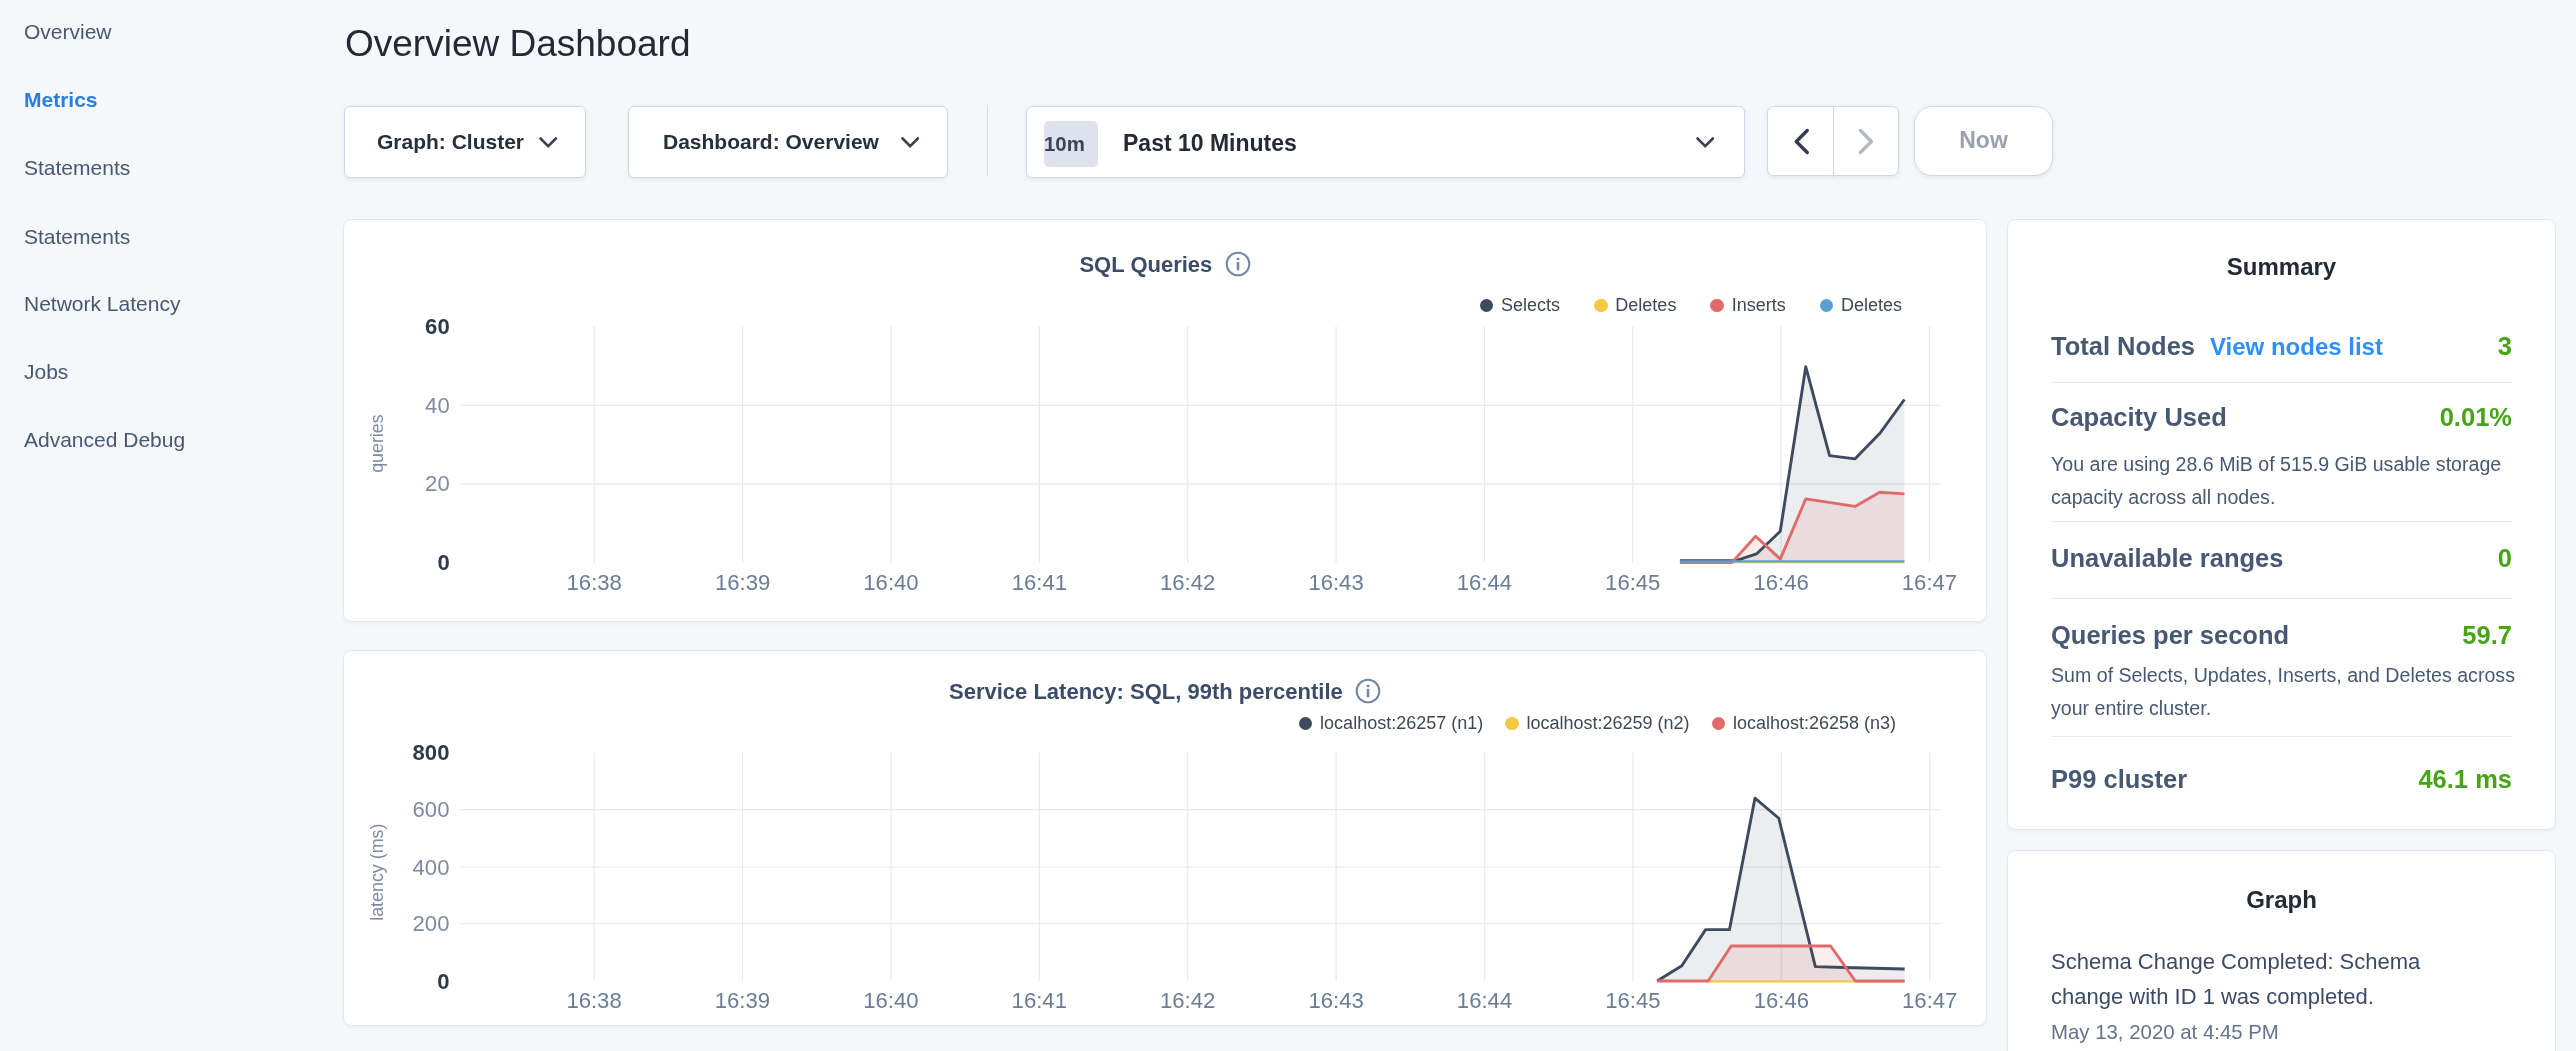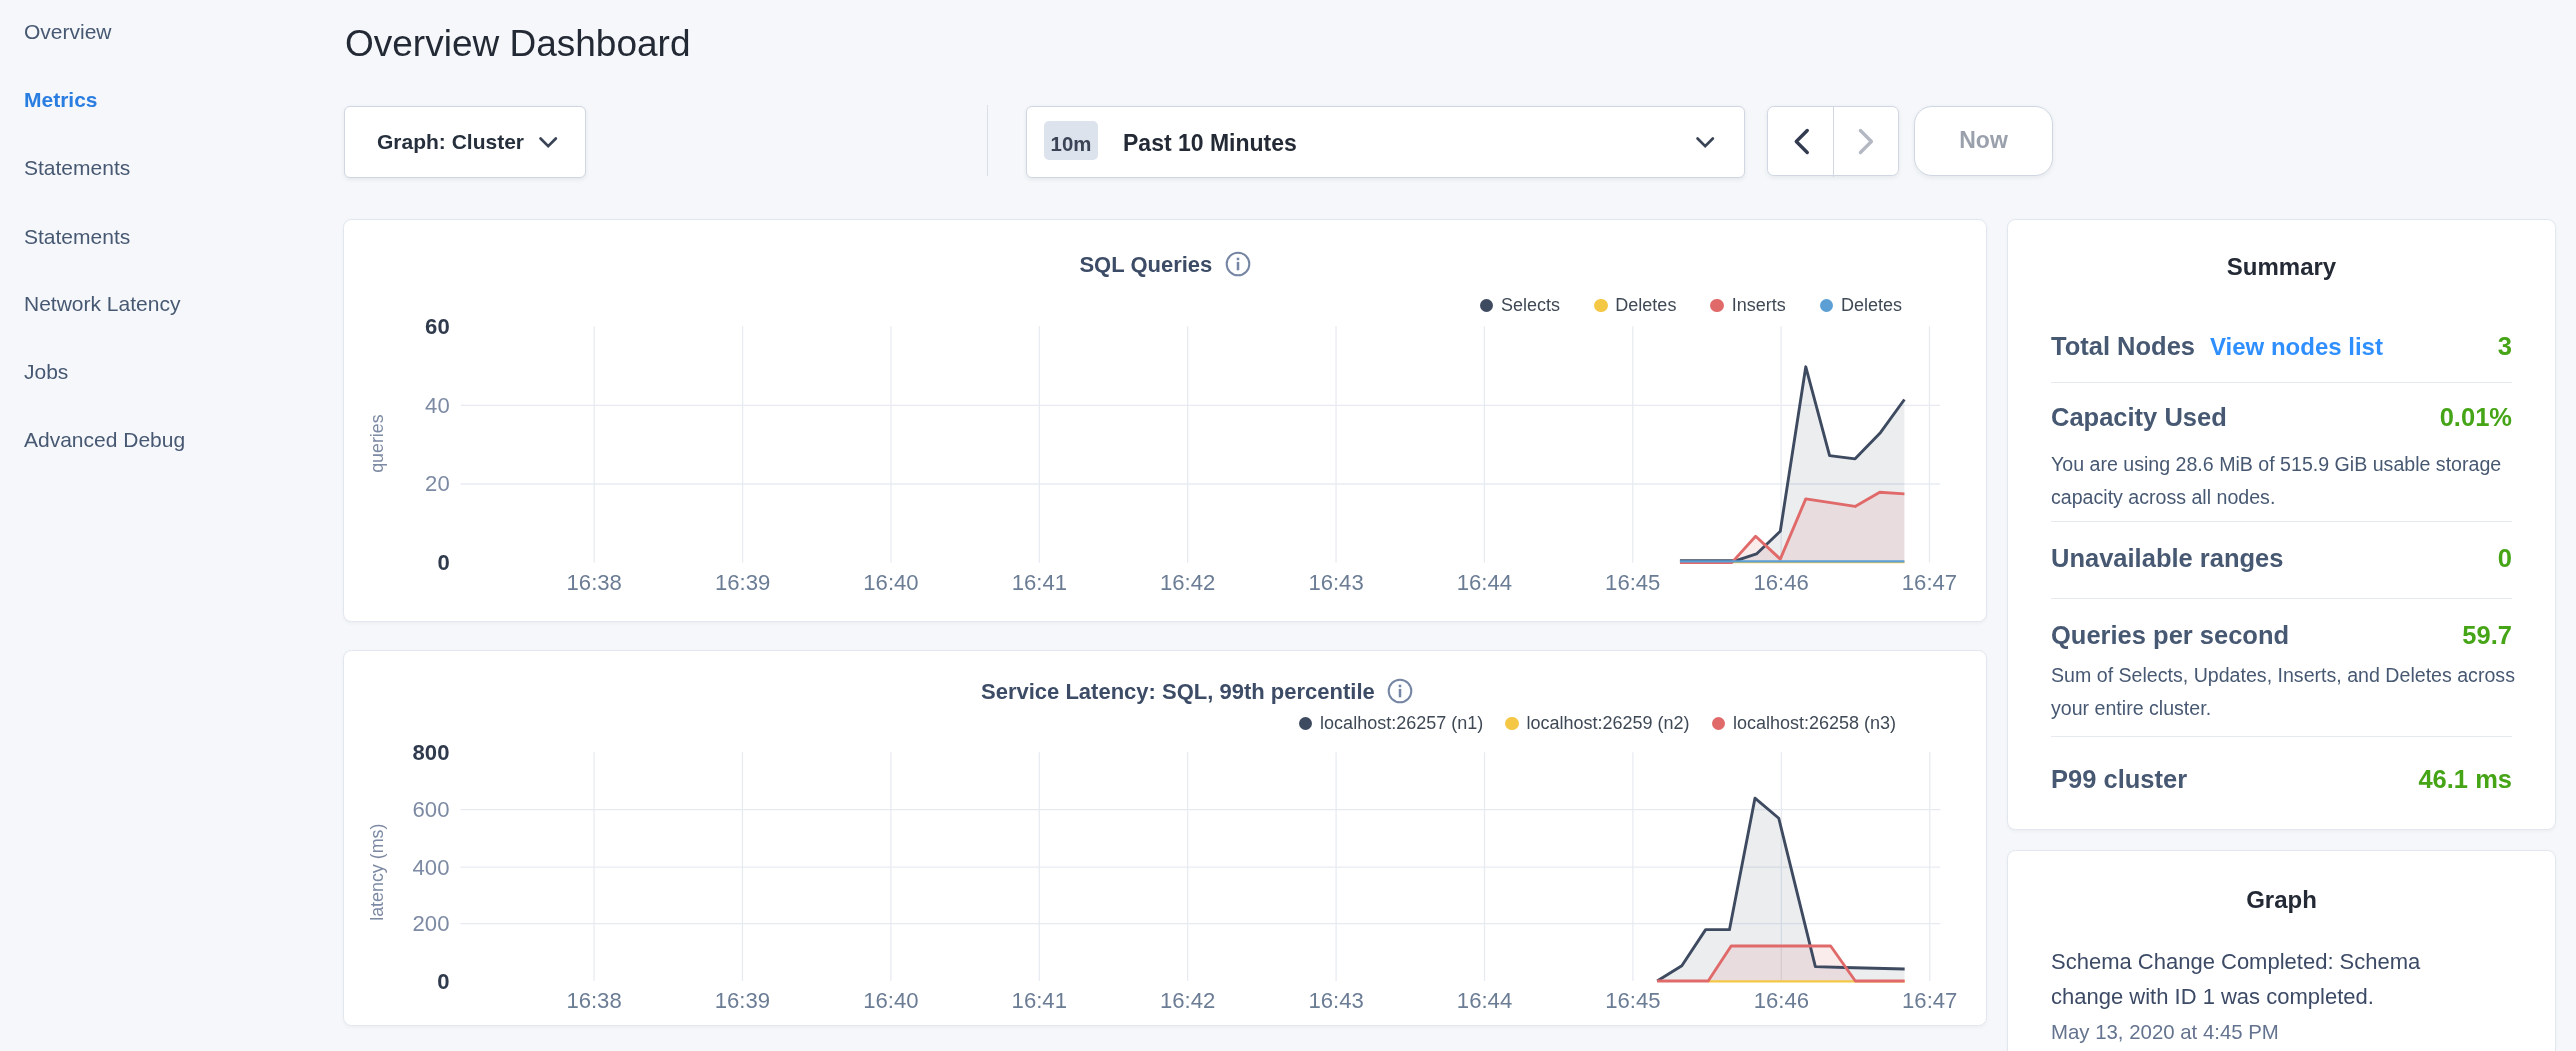"Dashboard: Overview" div.ctrlbox { html: none -> <div> <span>Dashboard: Overview</span> <svg> <path></path> </svg> </div> }
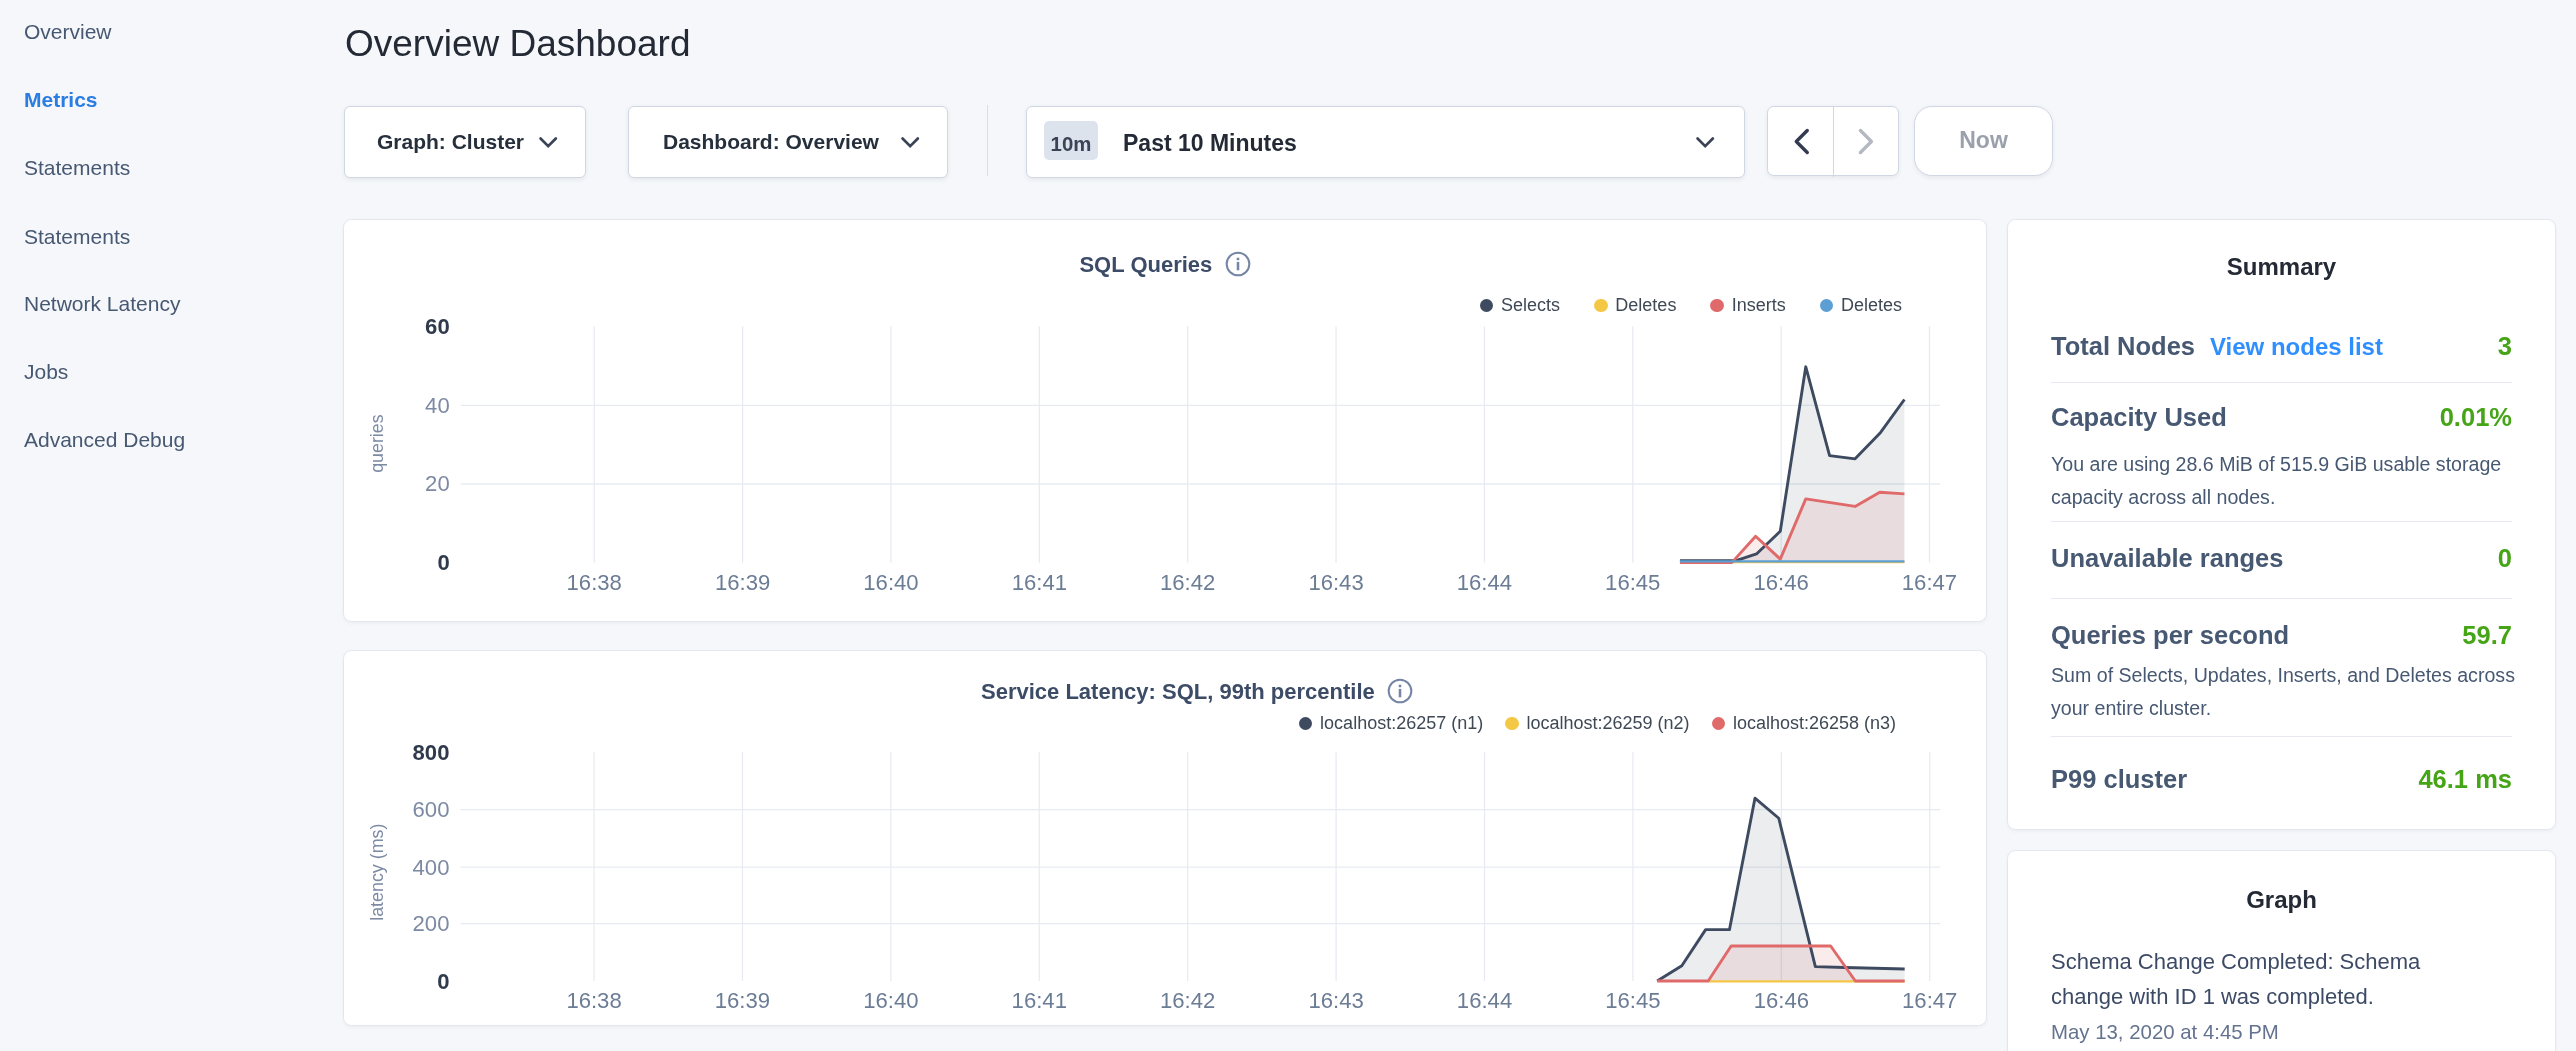"10m" div { height: 39px -> 46px; text-align: center -> none }
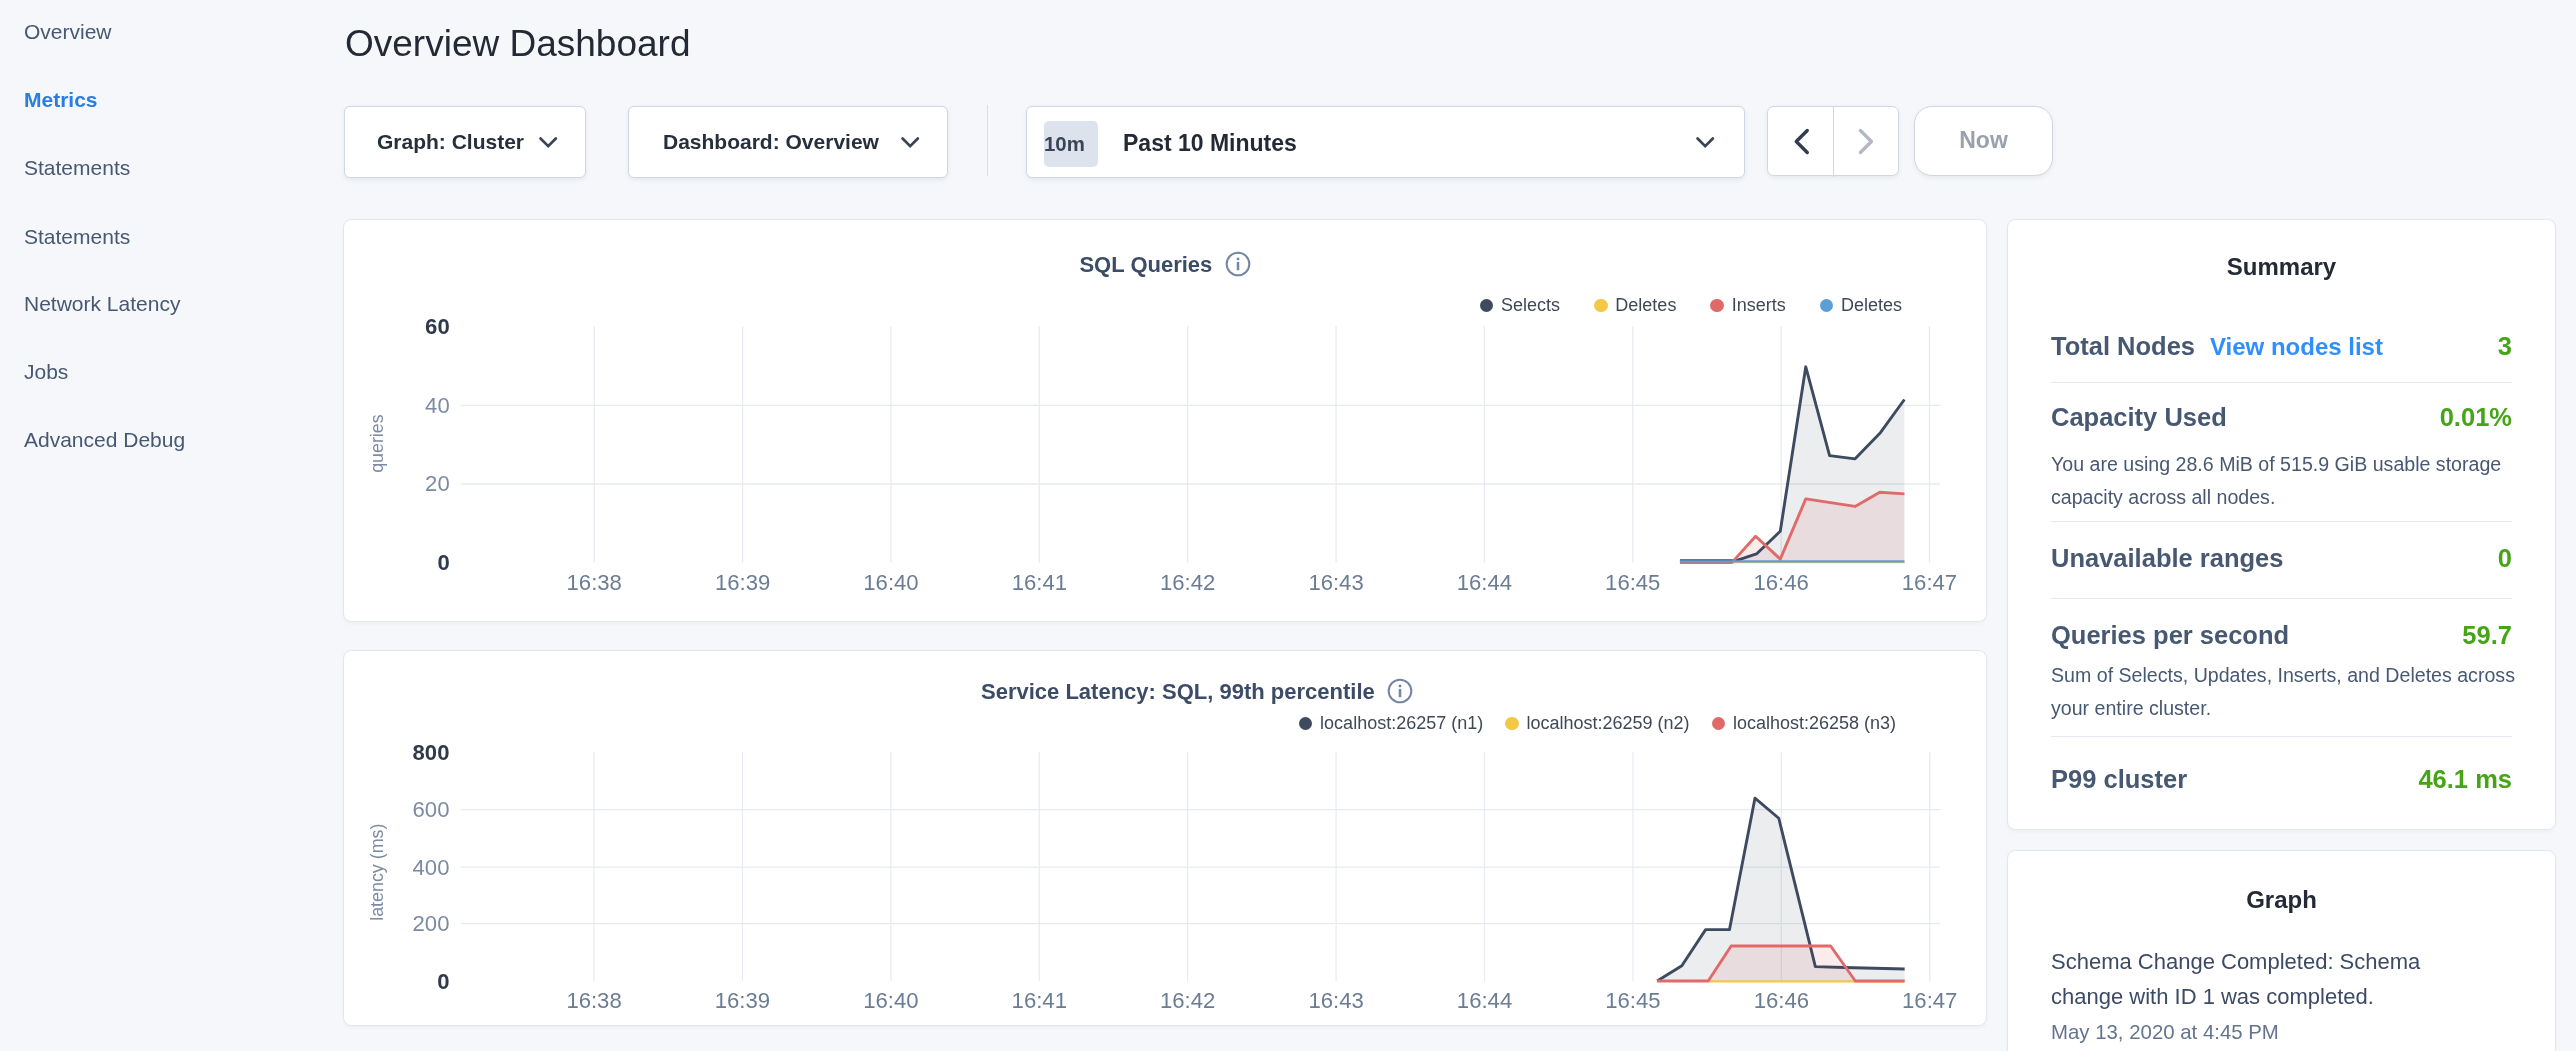"Service Latency: SQL, 99th percentile" div.card { padding-left: 32px -> none }
